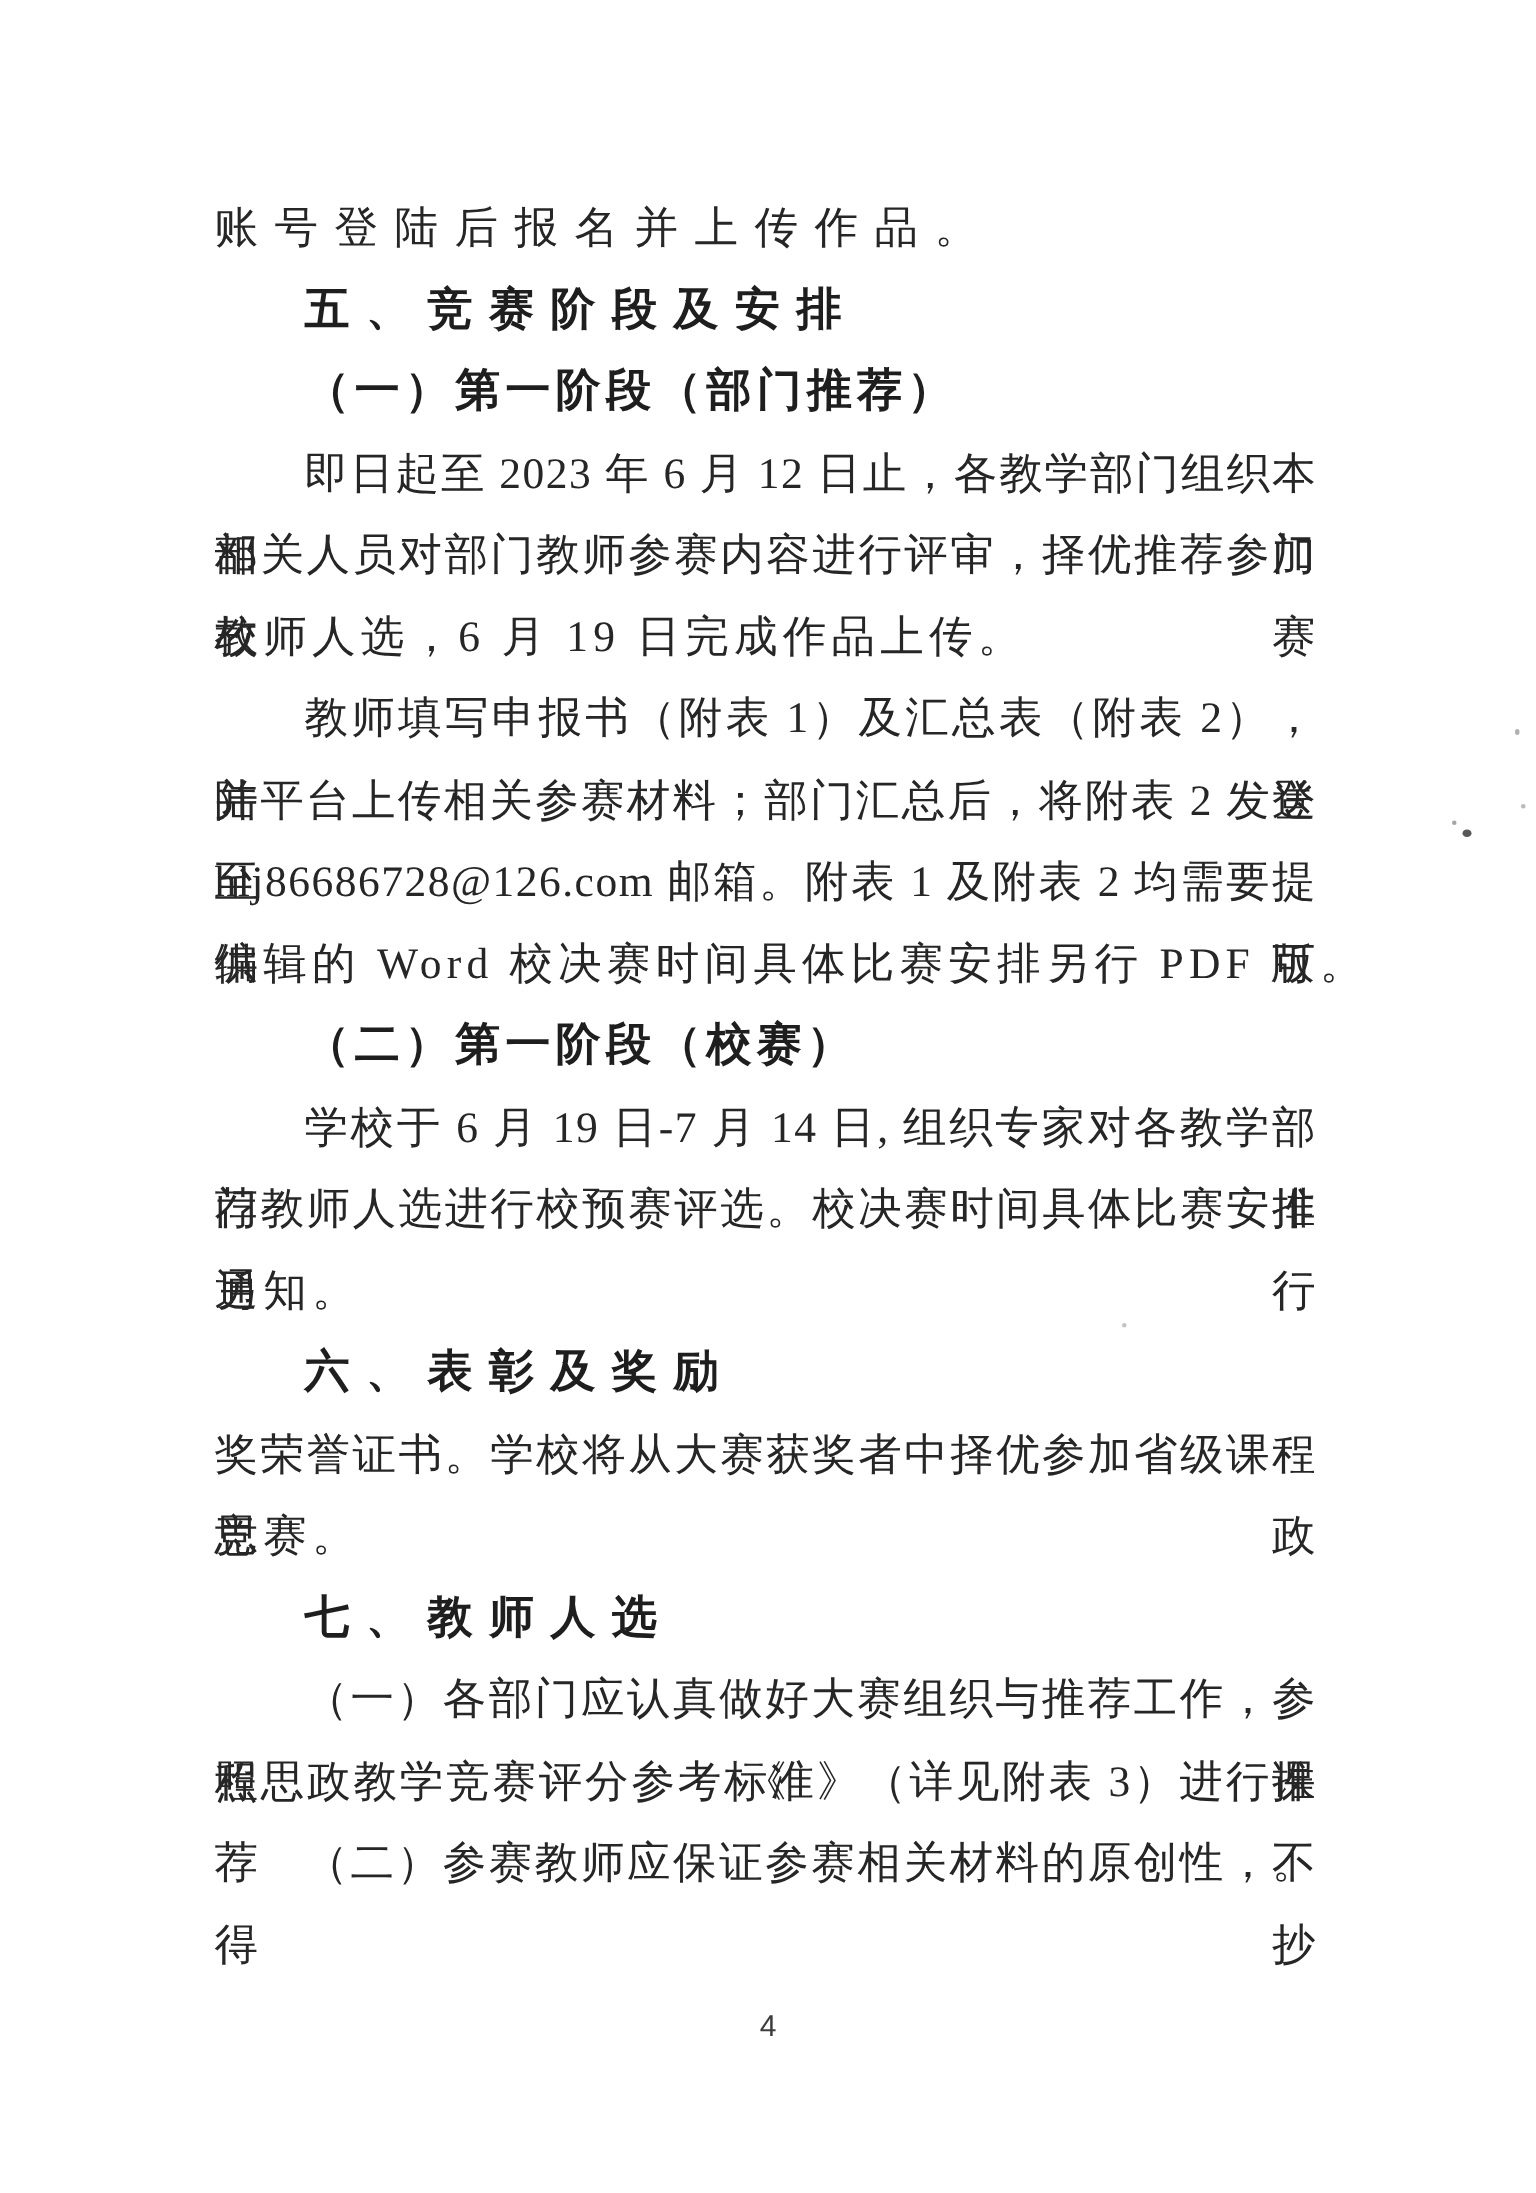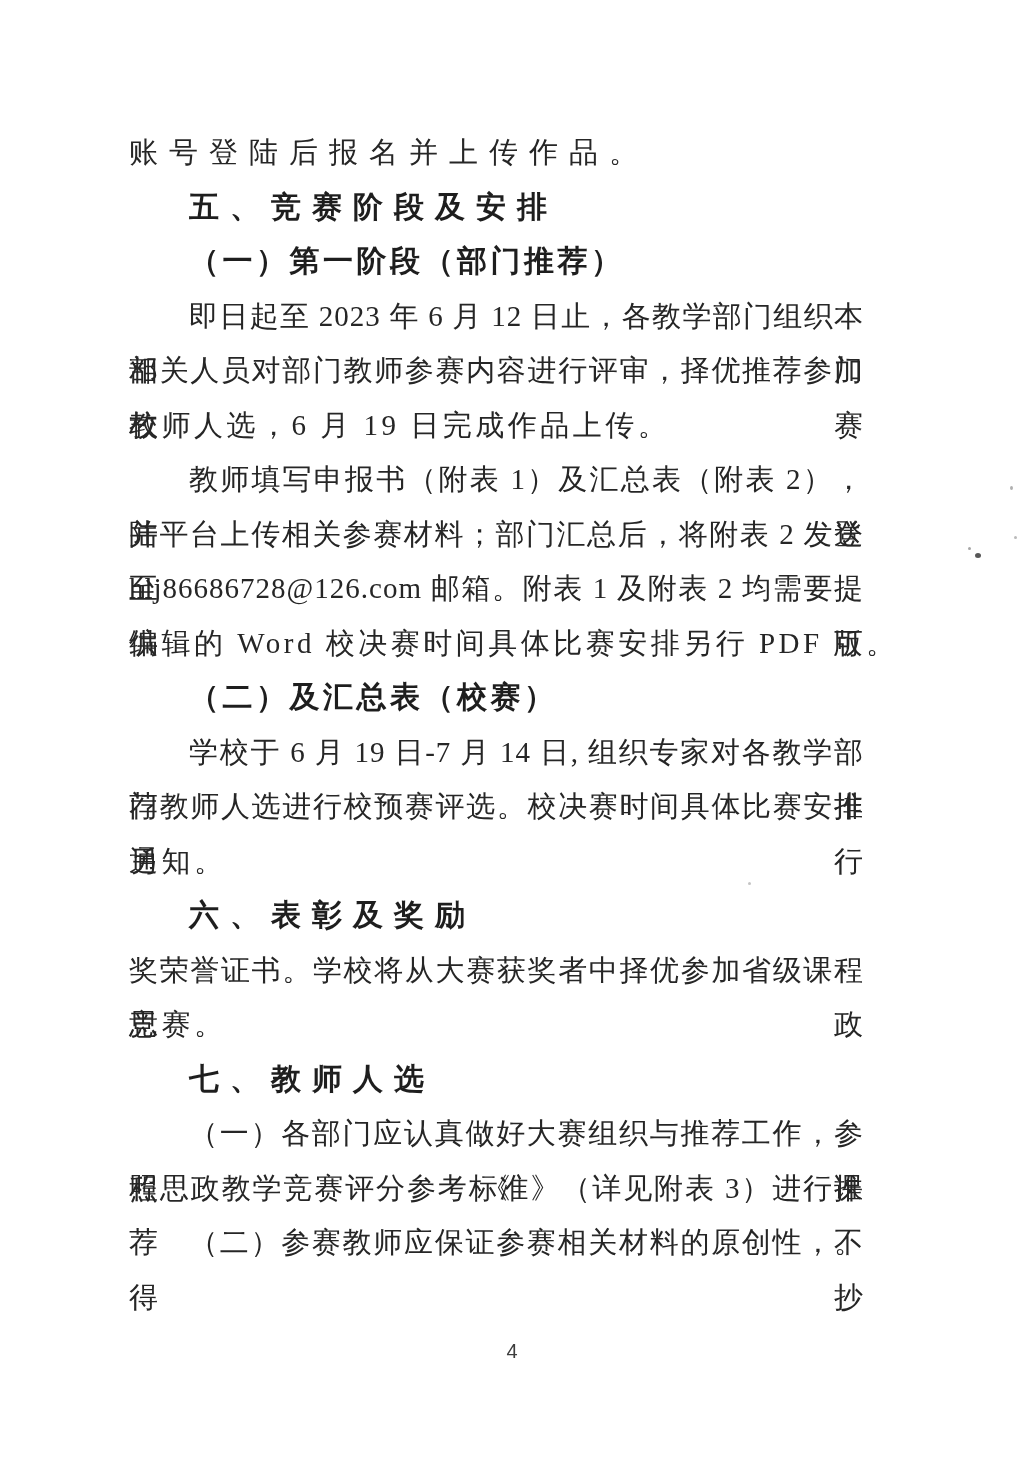"账号登陆后报名并上传作品。" .doc-body { left: 129px -> 143px }
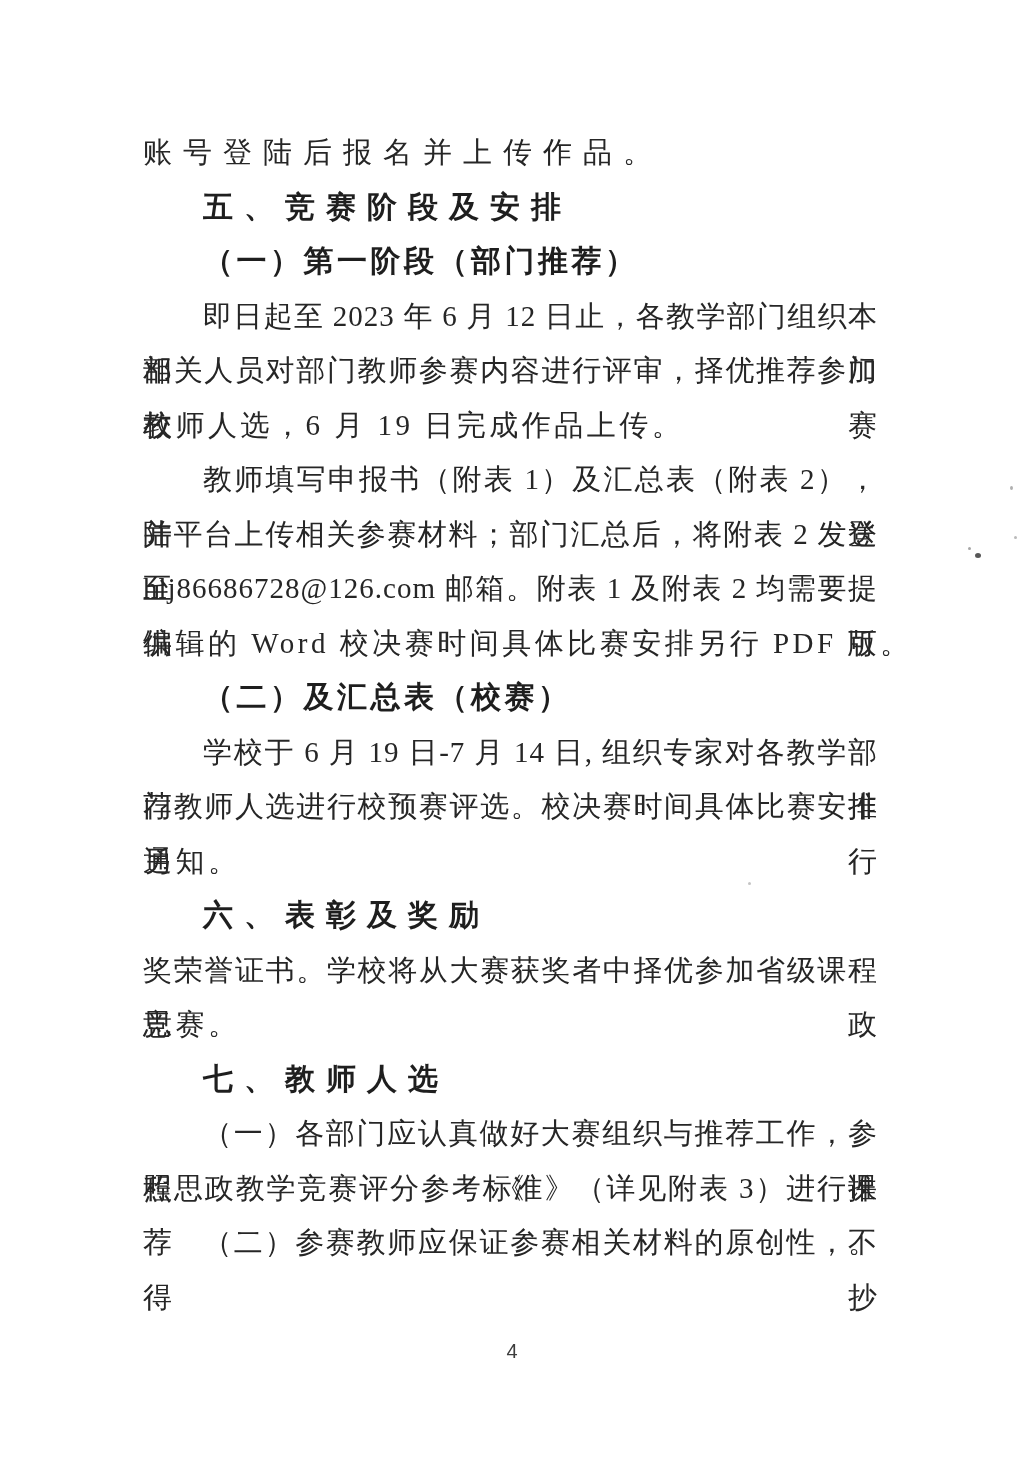"（二）及汇总表（校赛）" div.line { text: 及汇总表 -> 第一阶段 }
